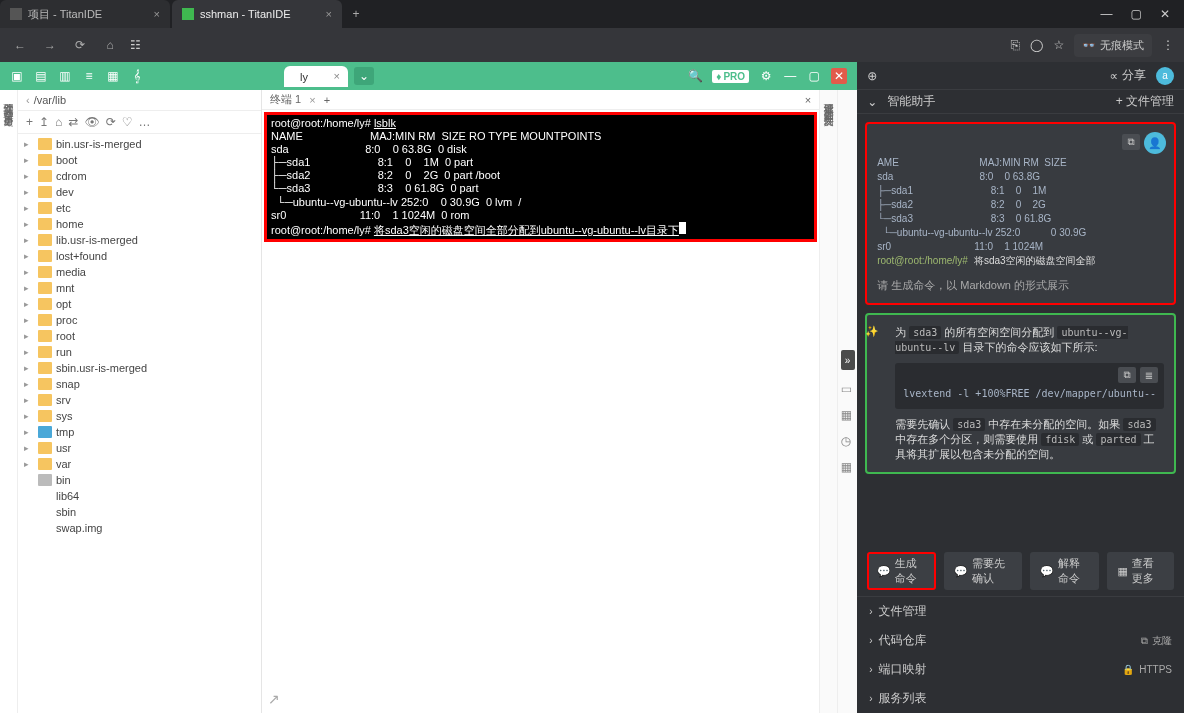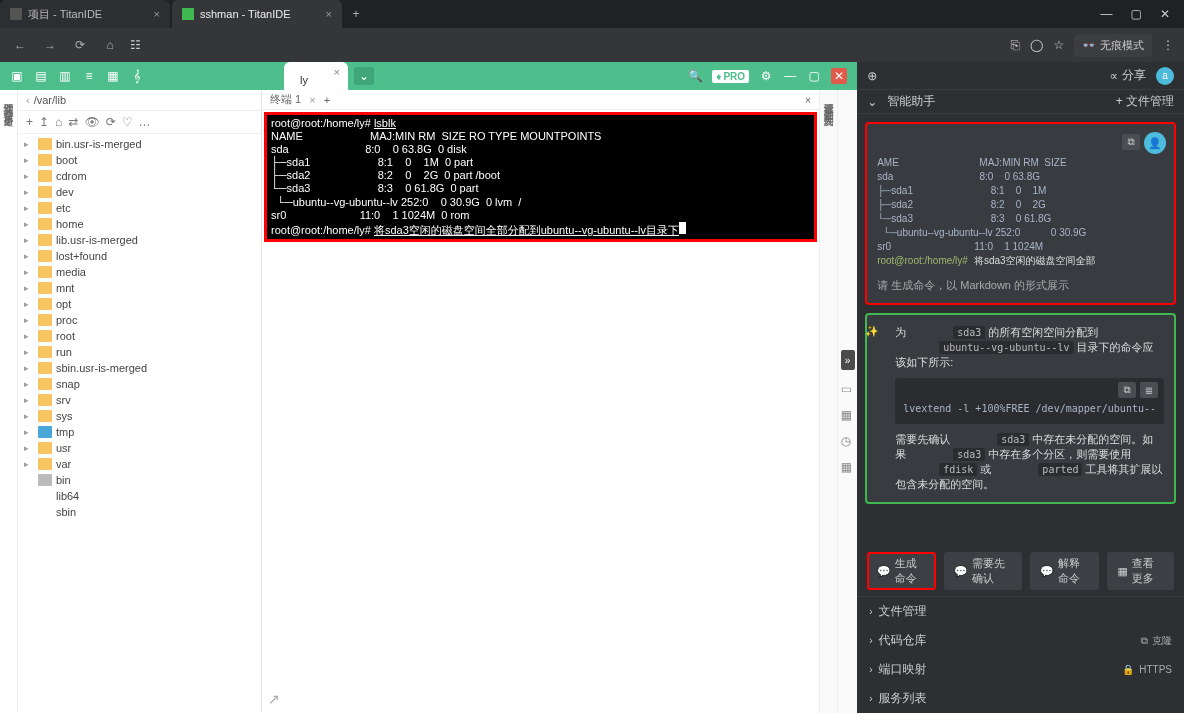"ly" .ide-file-tab { padding: 12px 40px 4px 16px -> 5px 40px 4px 16px }
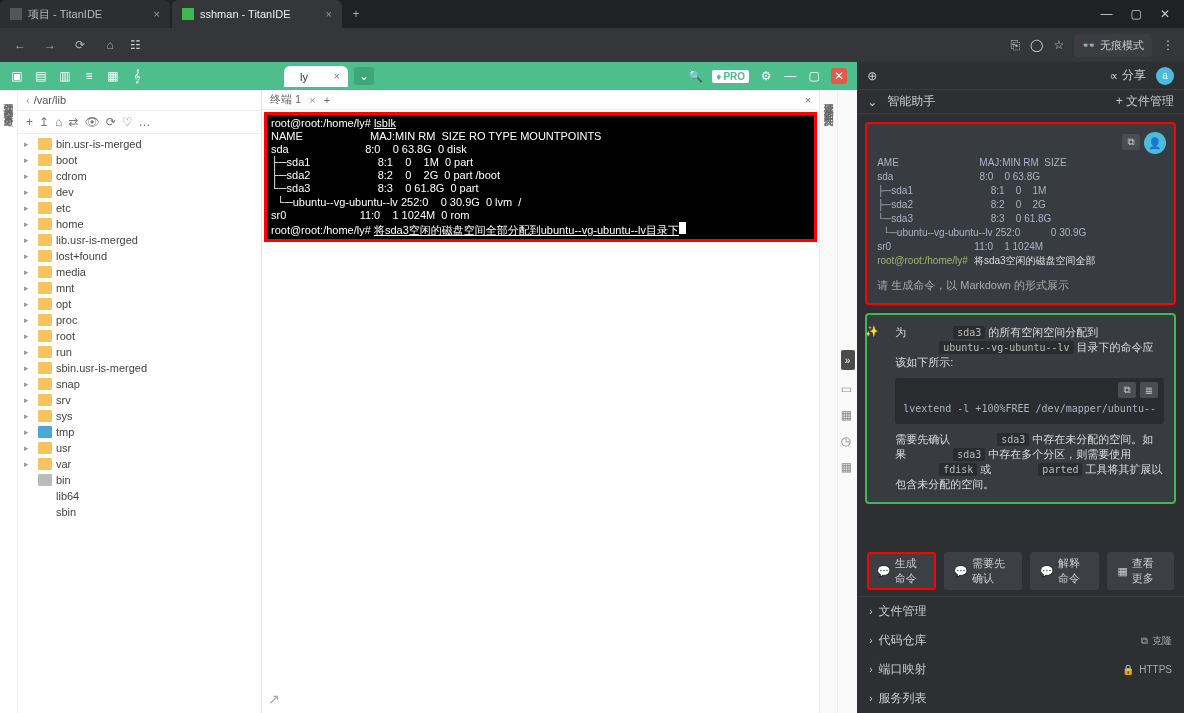"sda3" .code-inline { margin-left: 44px -> none }
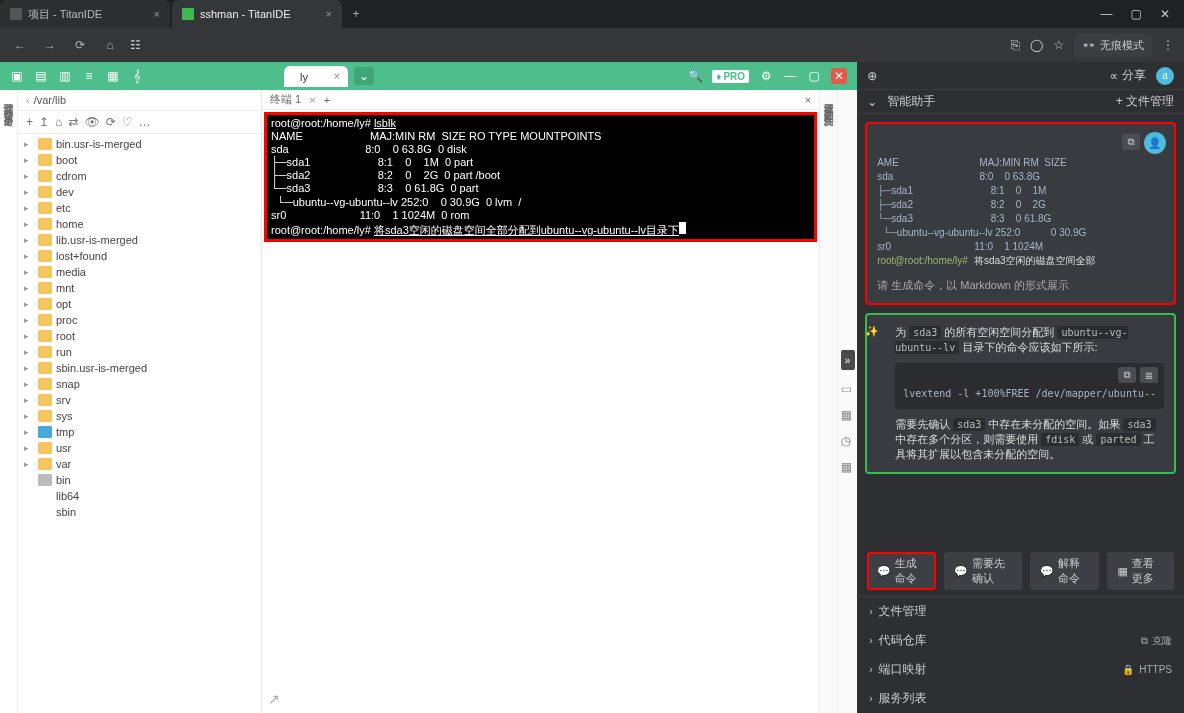"swap.img" div.tree-row { html: none -> <div> <span></span> <span></span> <span>swap.img</span> </div> }
